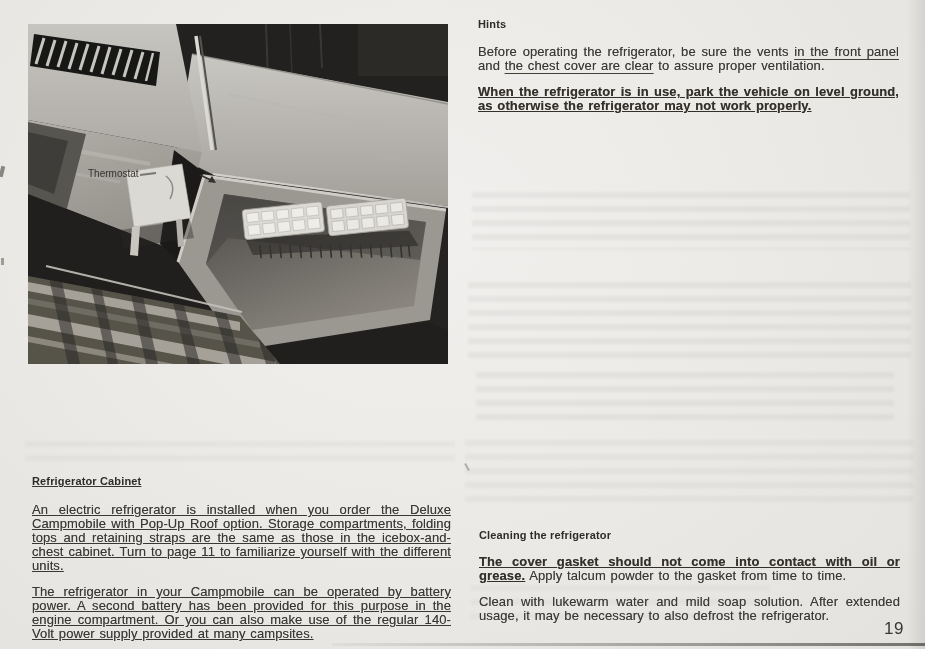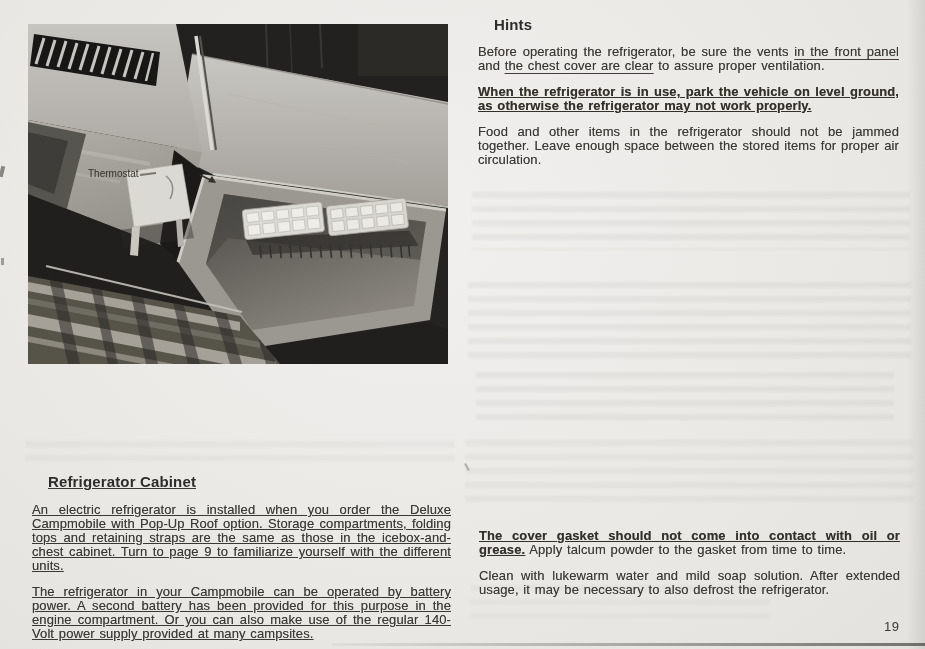"Hints" h3 { font-size: 15px -> 11px; margin: 0 16px 14px -> 0 0 14px }
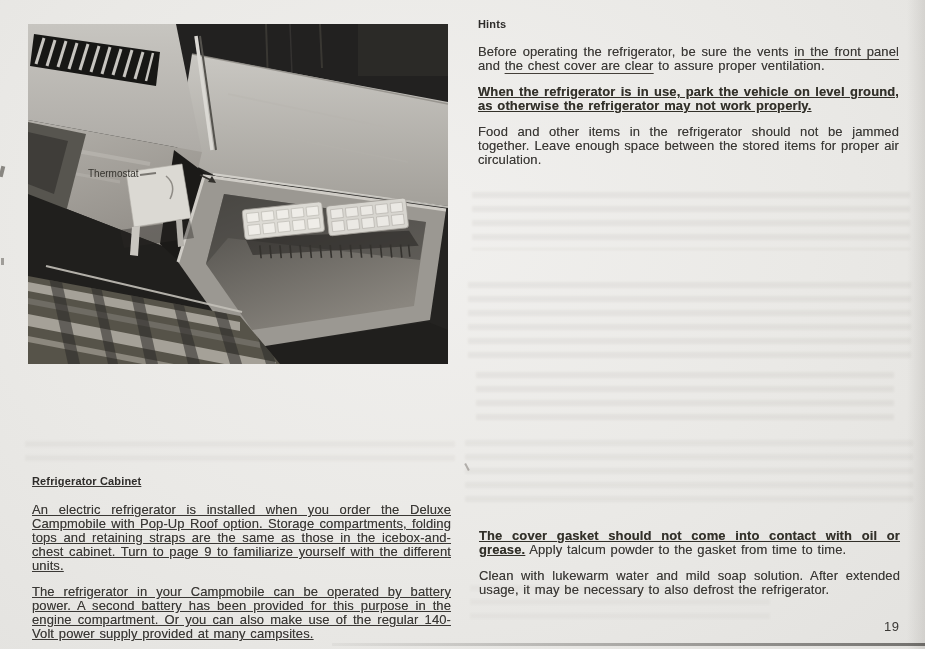"Food and other items in" p { html: <p>Food and other items in the refrigerator should not be jammed together. Leave enough space between the stored items for proper air circulation.</p> -> none }
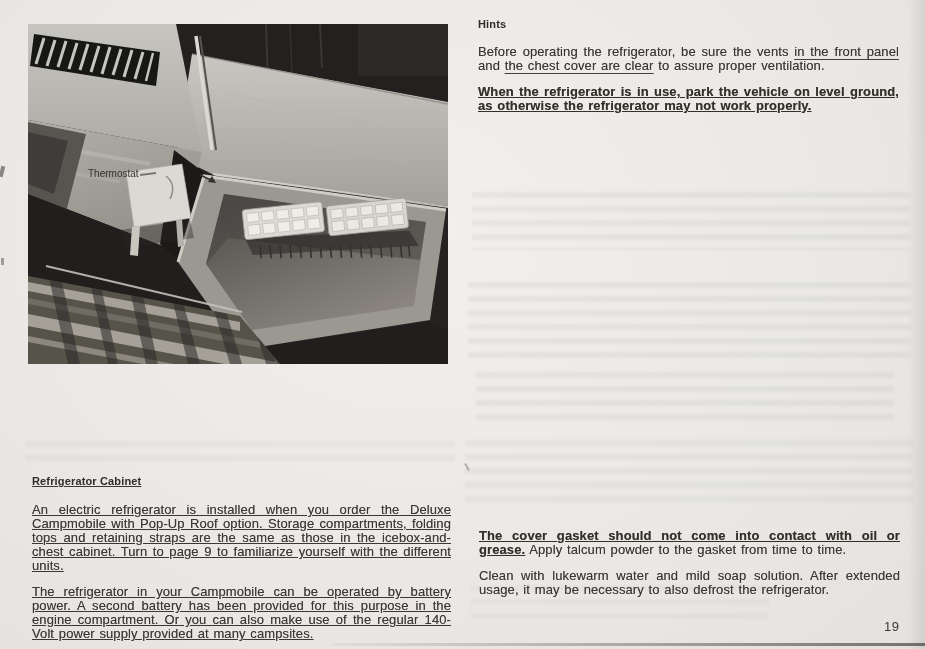"An electric refrigerator is installed" p { text: 9 -> 11 }
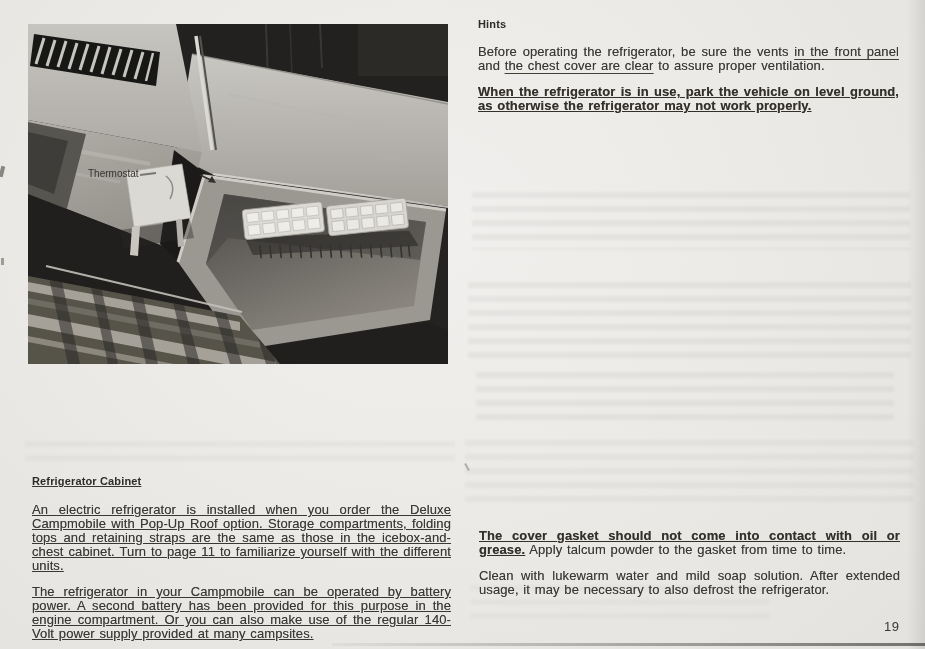"Cleaning the refrigerator" h3 { html: none -> <h3>Cleaning the refrigerator</h3> }
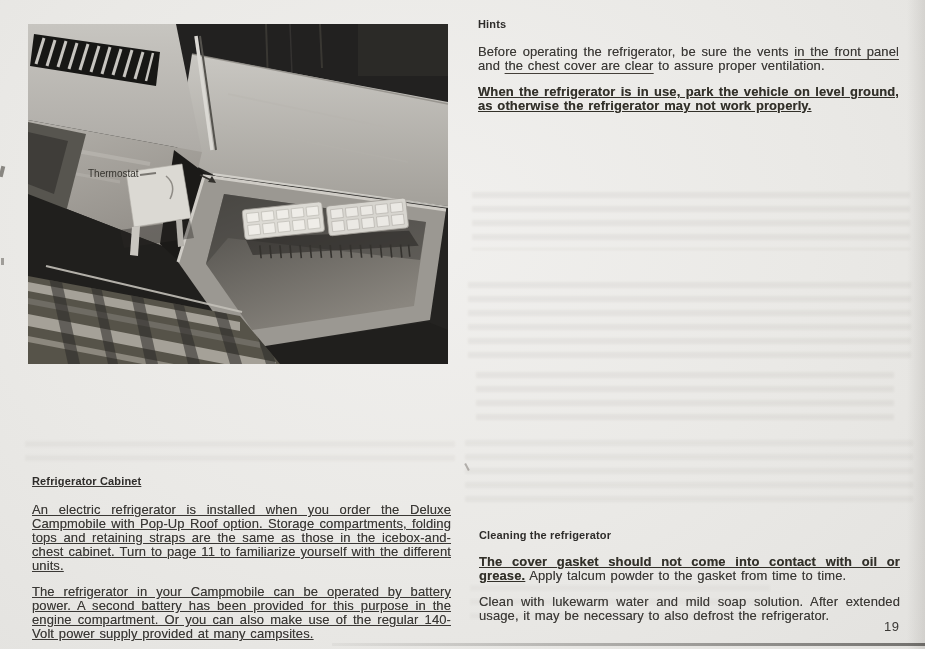"19" .page-number { font-size: 13px -> 17px }
